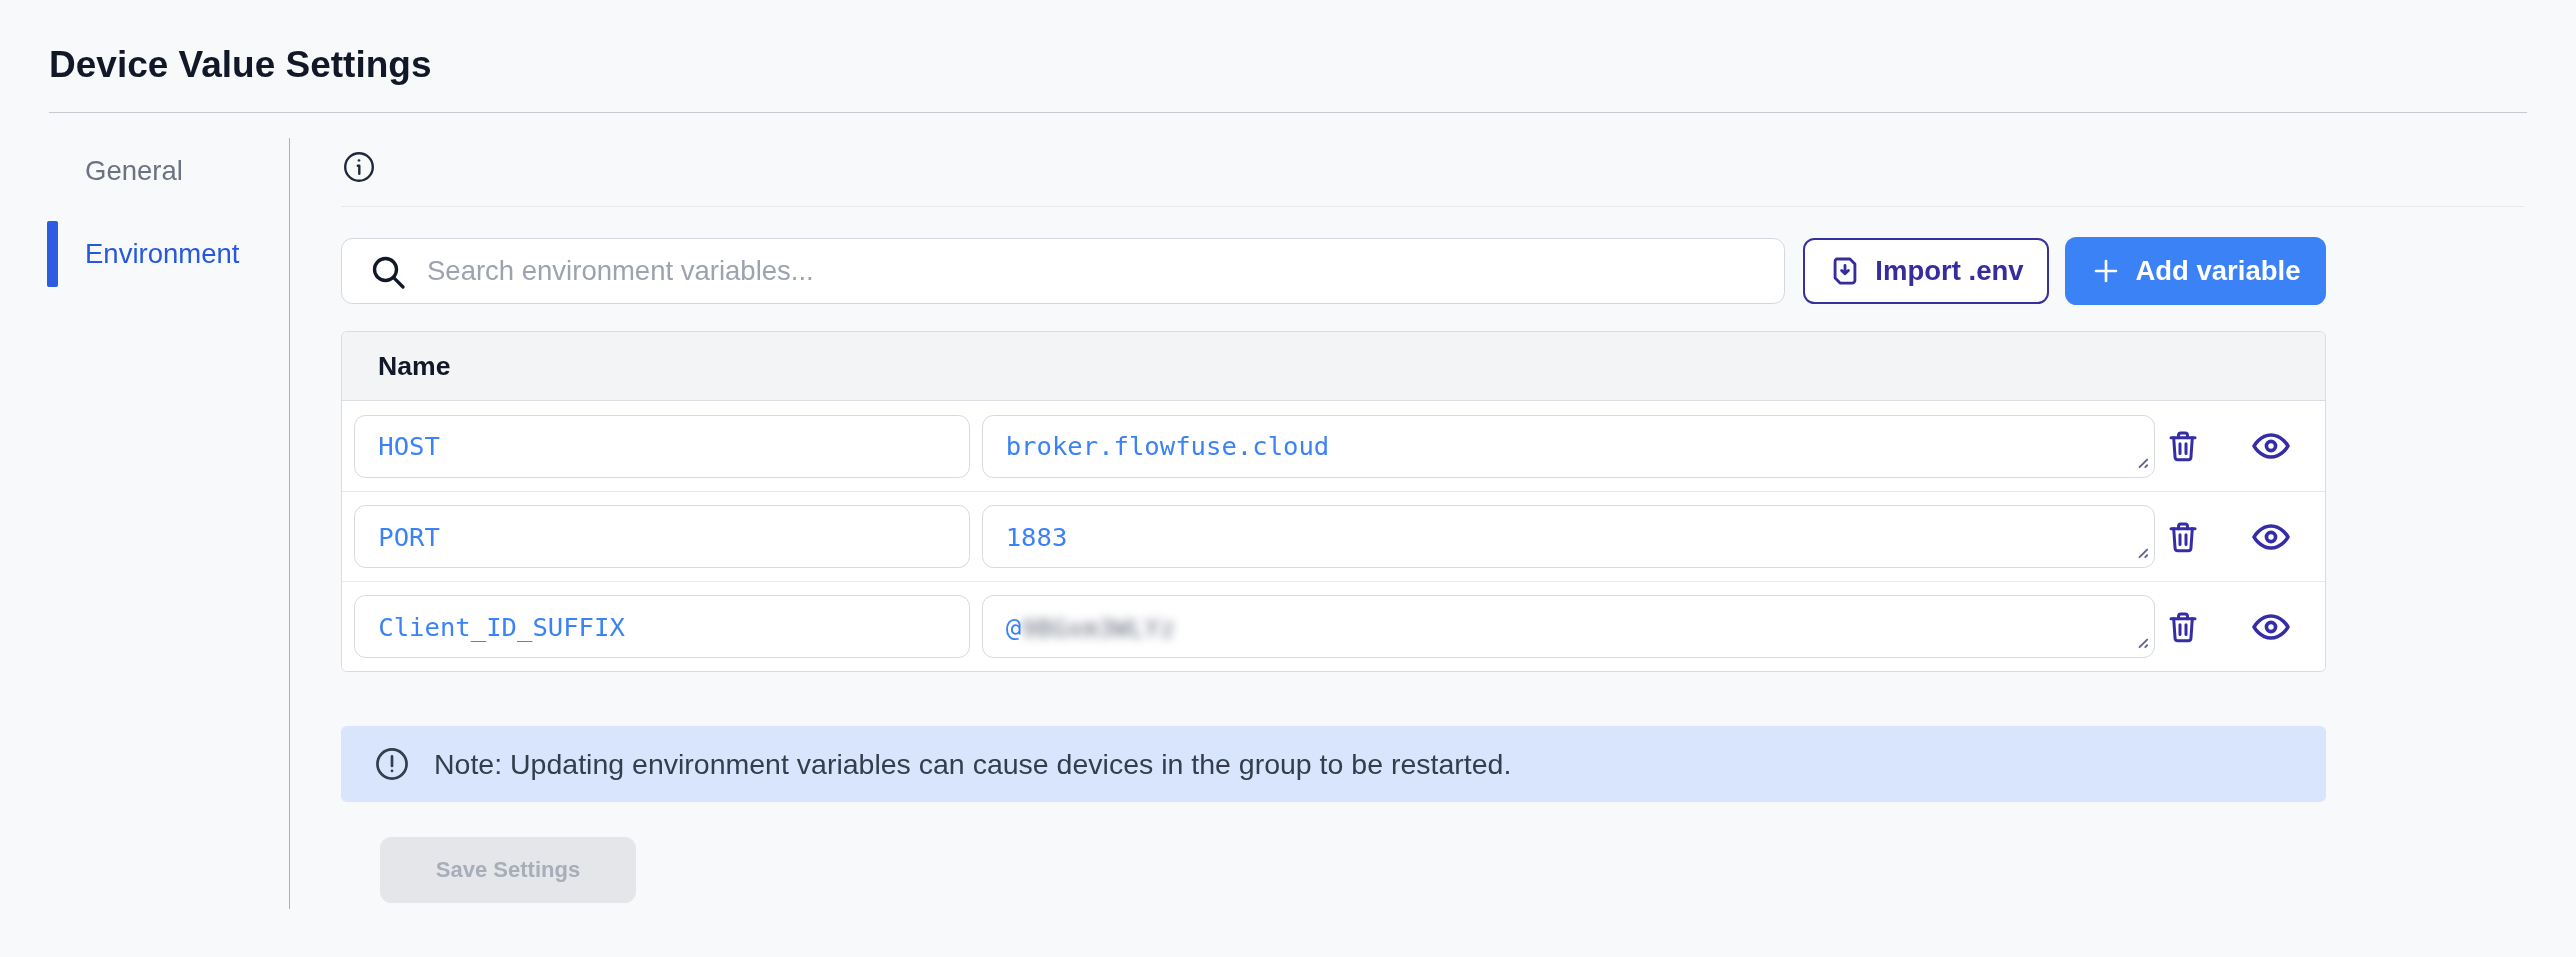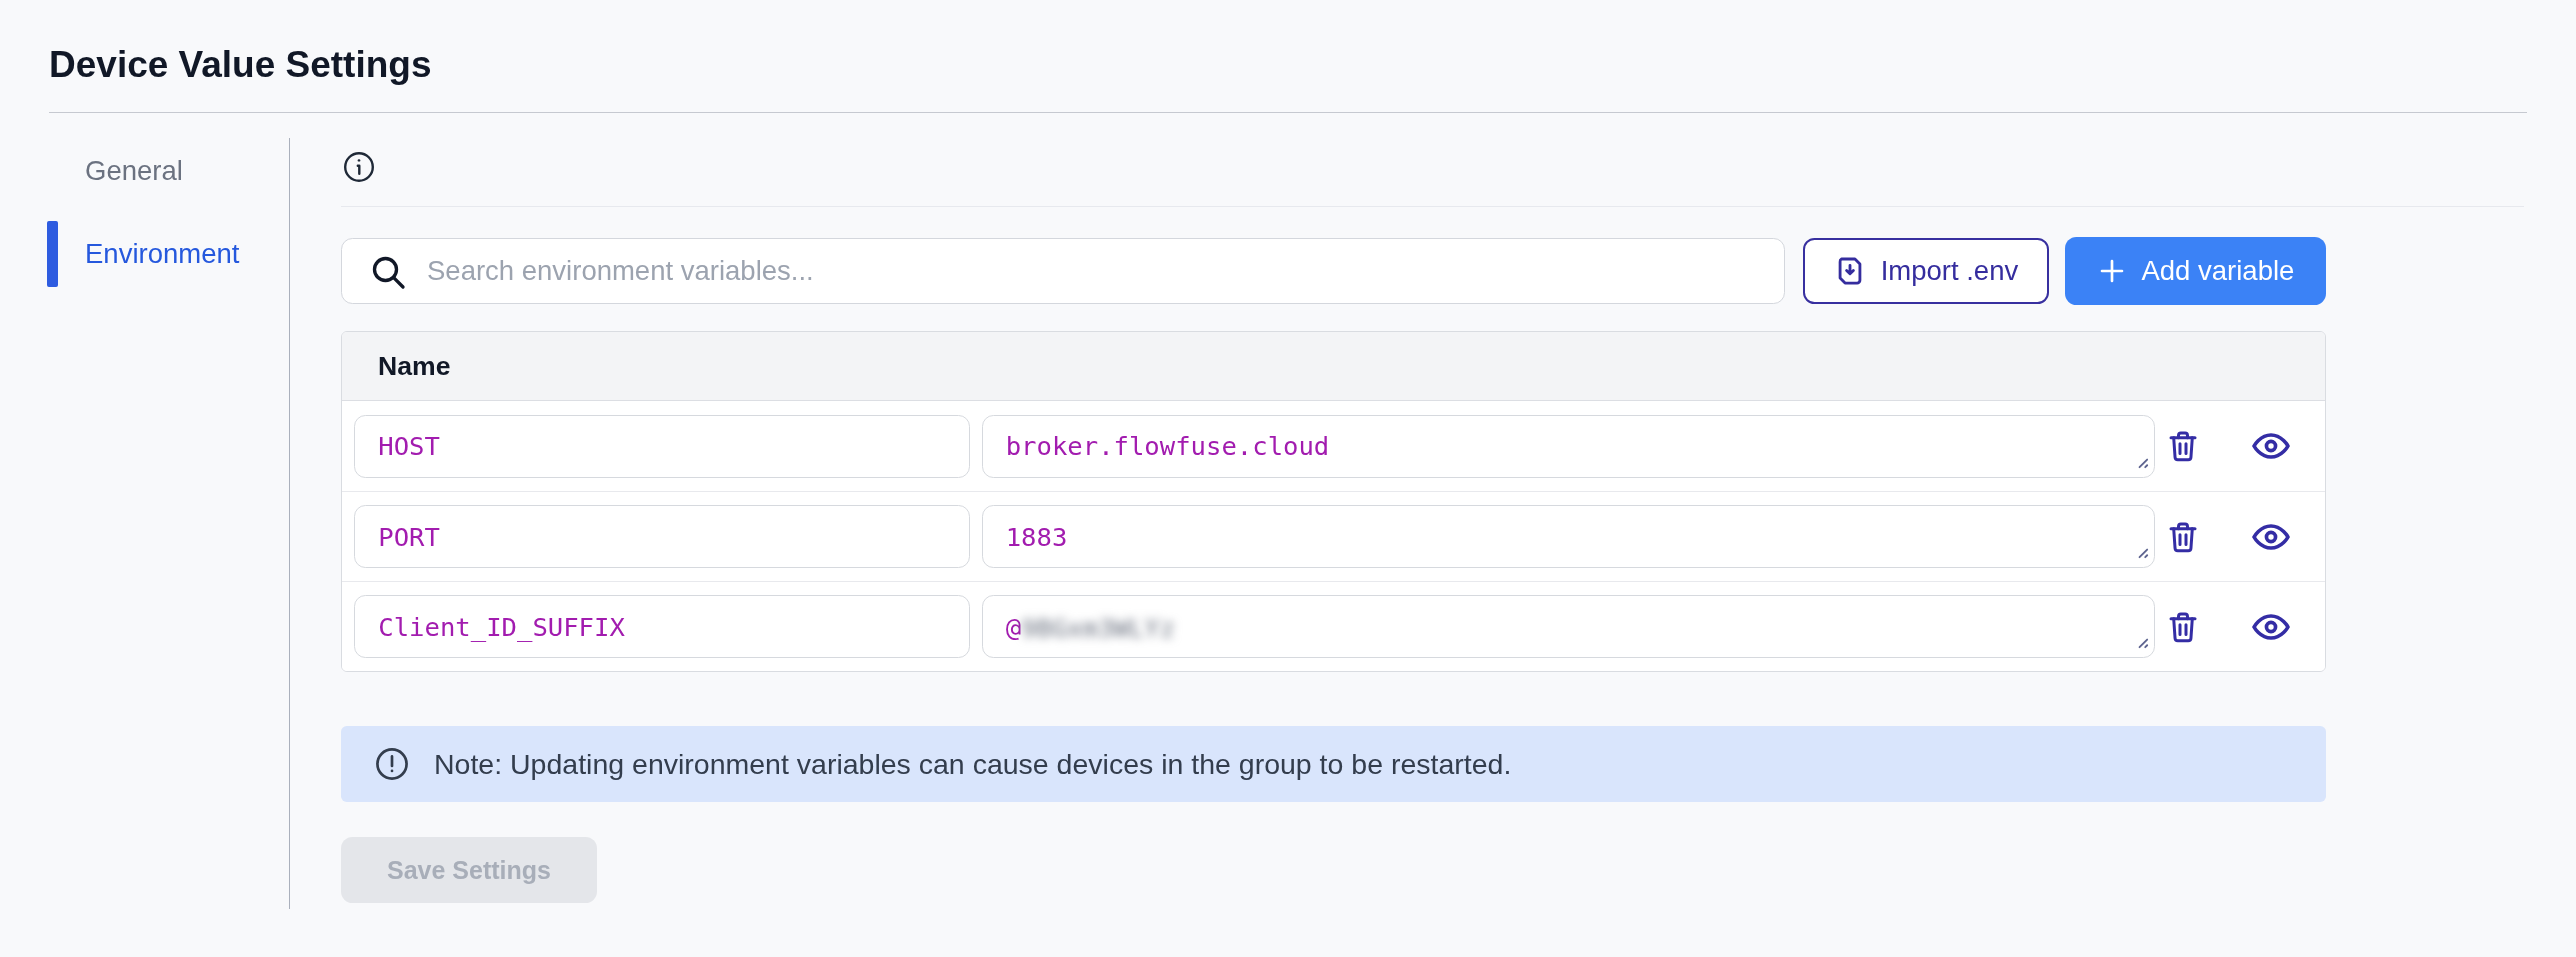"Import .env" .btn { font-weight: 400 -> 700 }
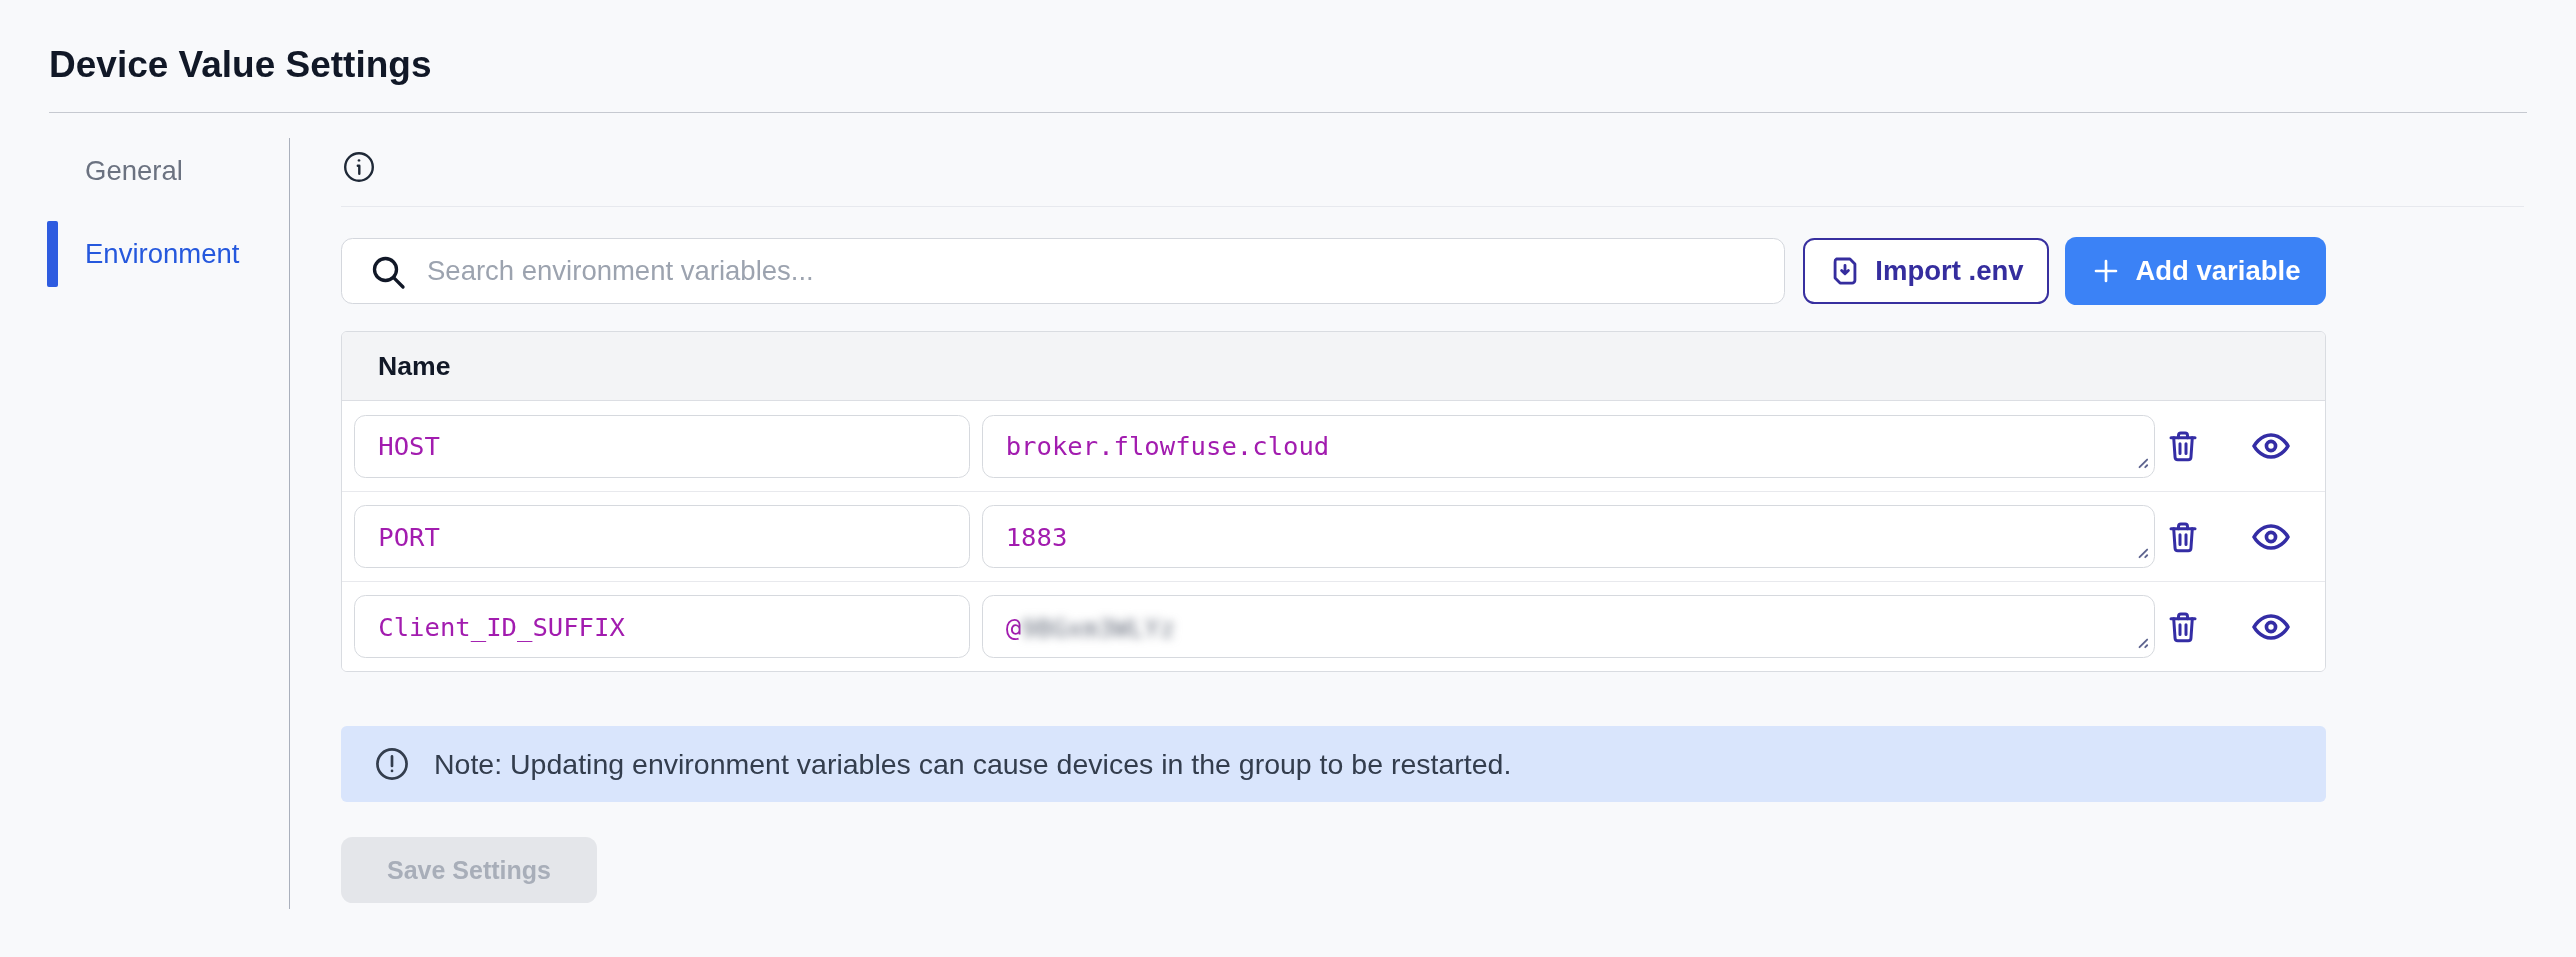"HOST" .field input { color: #a21caf -> #3b82f6 }
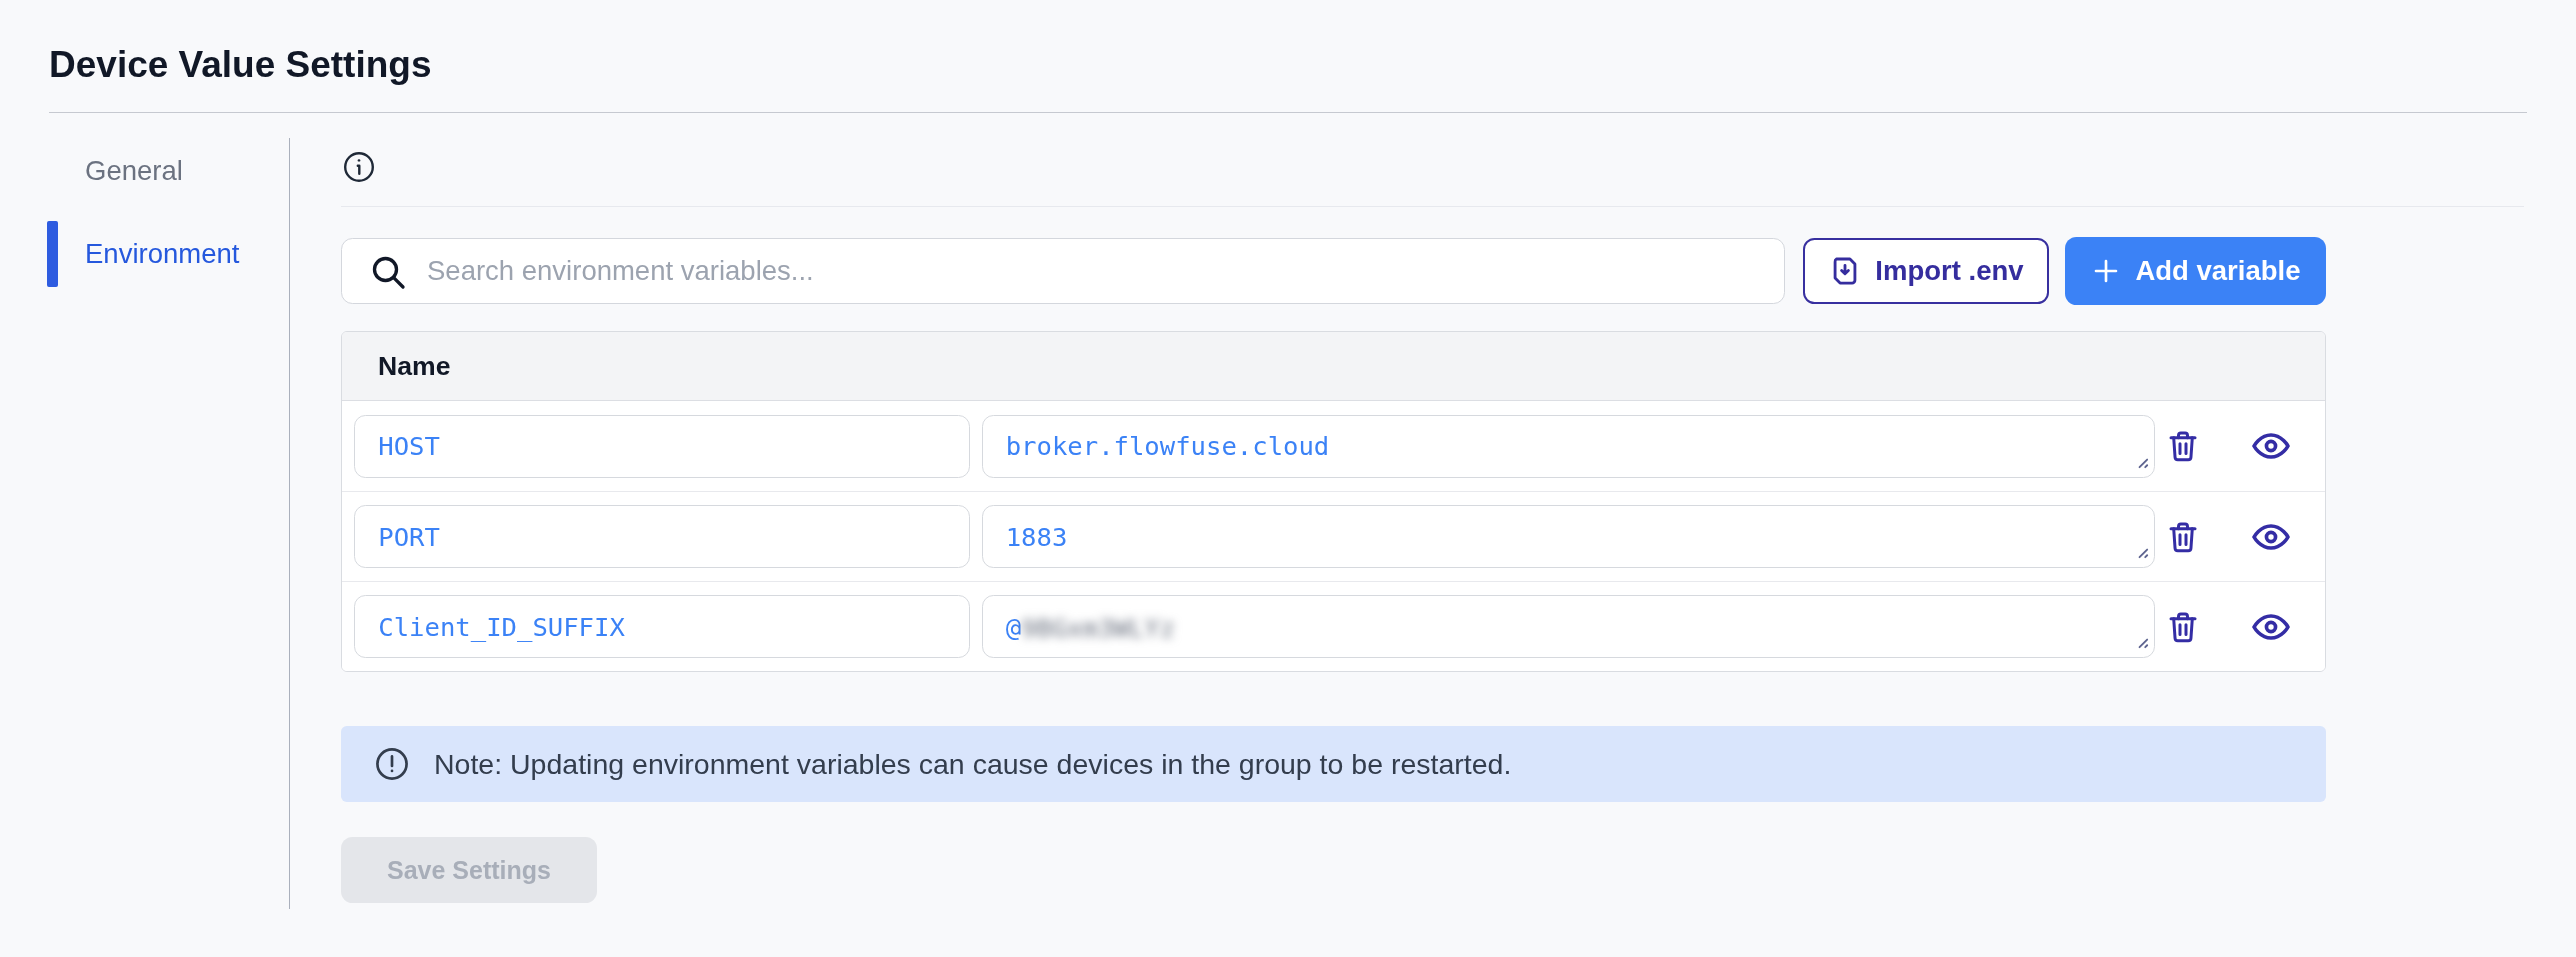"Save Settings" .save-btn { font-size: 25px -> 22px; margin-left: none -> 39px }
